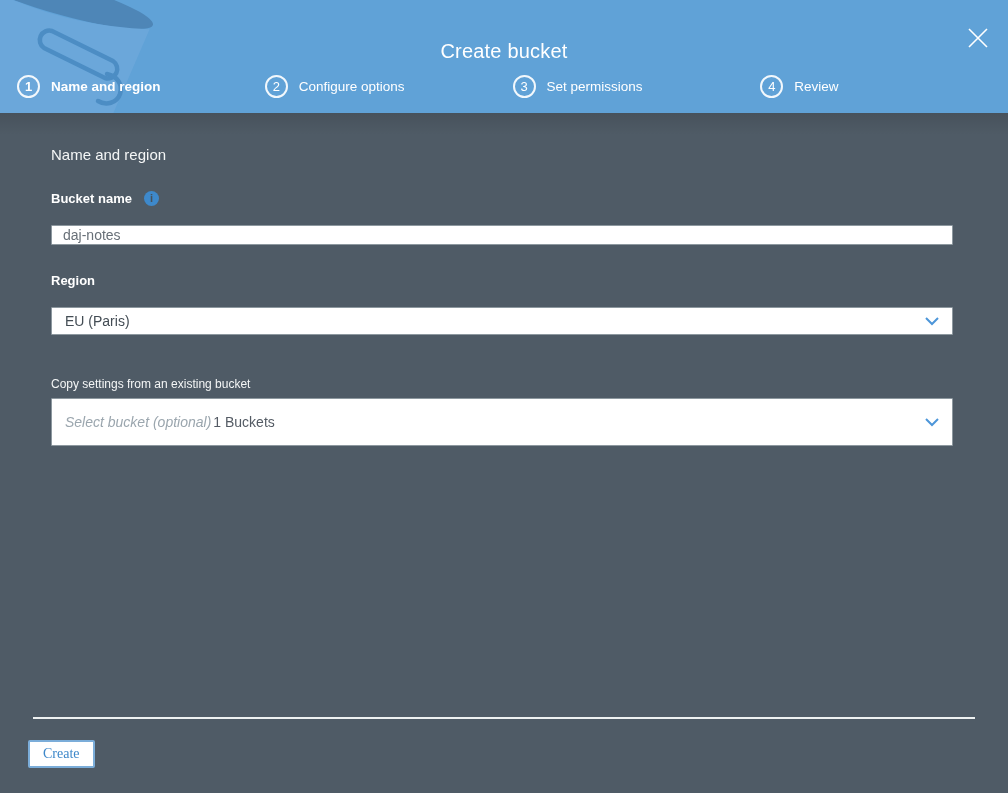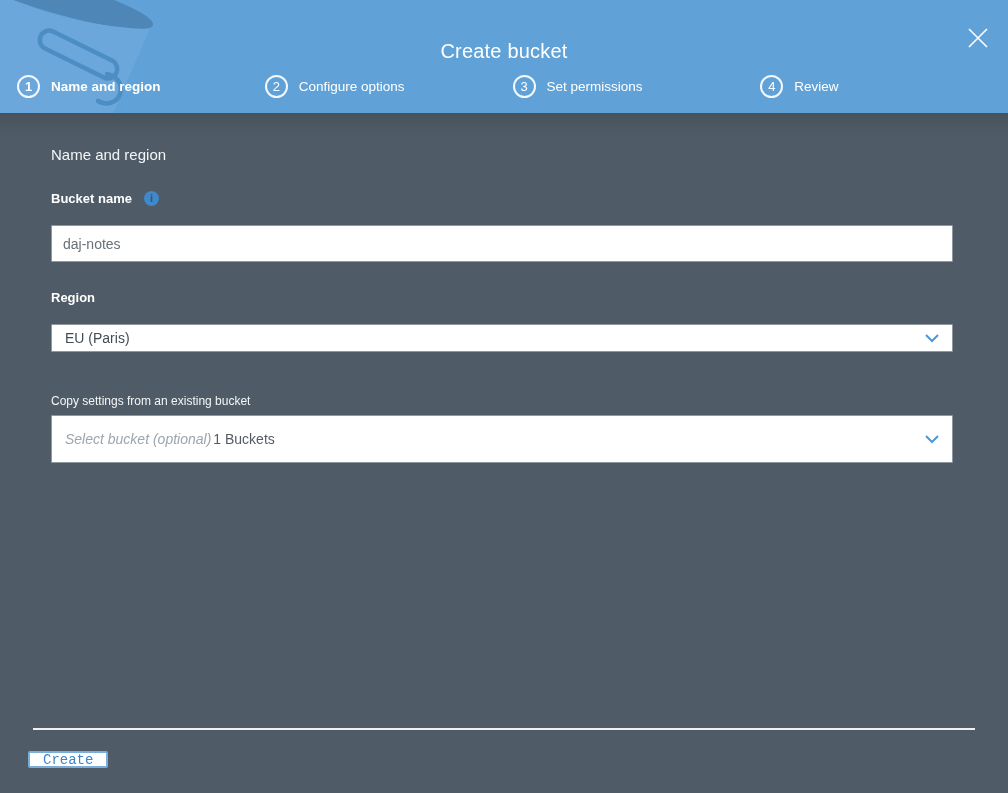"daj-notes" .text-input { height: 37px -> 20px }
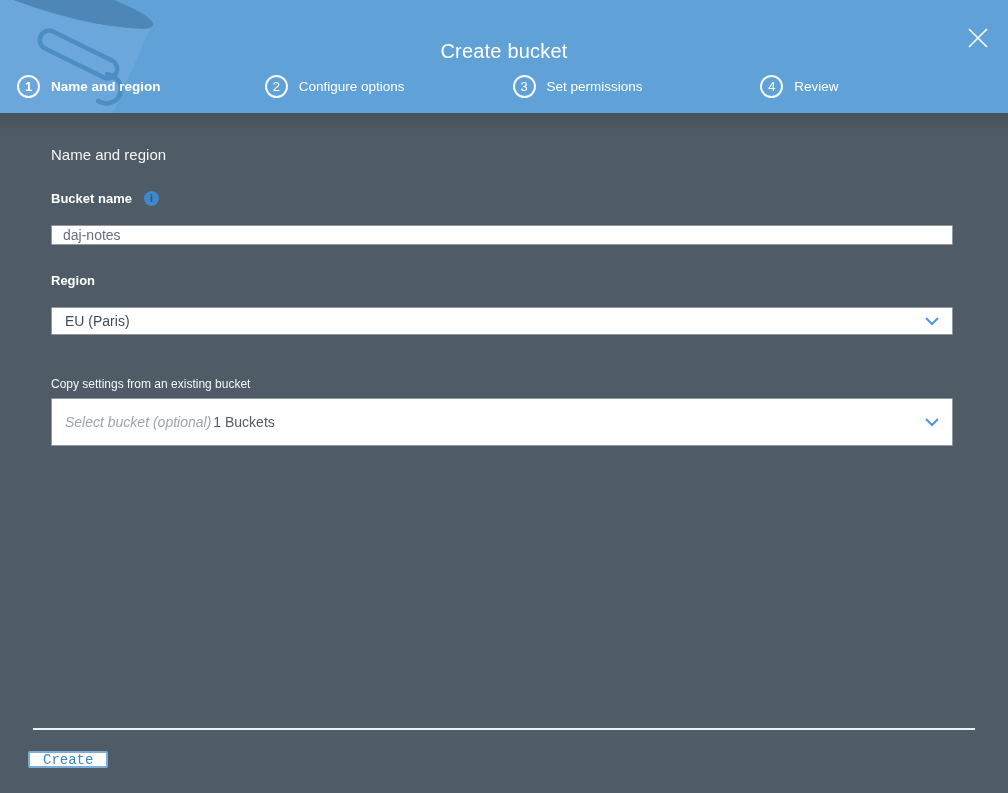"Create" .btn { font-family: Liberation Mono, monospace -> Liberation Serif, serif; height: 17px -> 28px }
